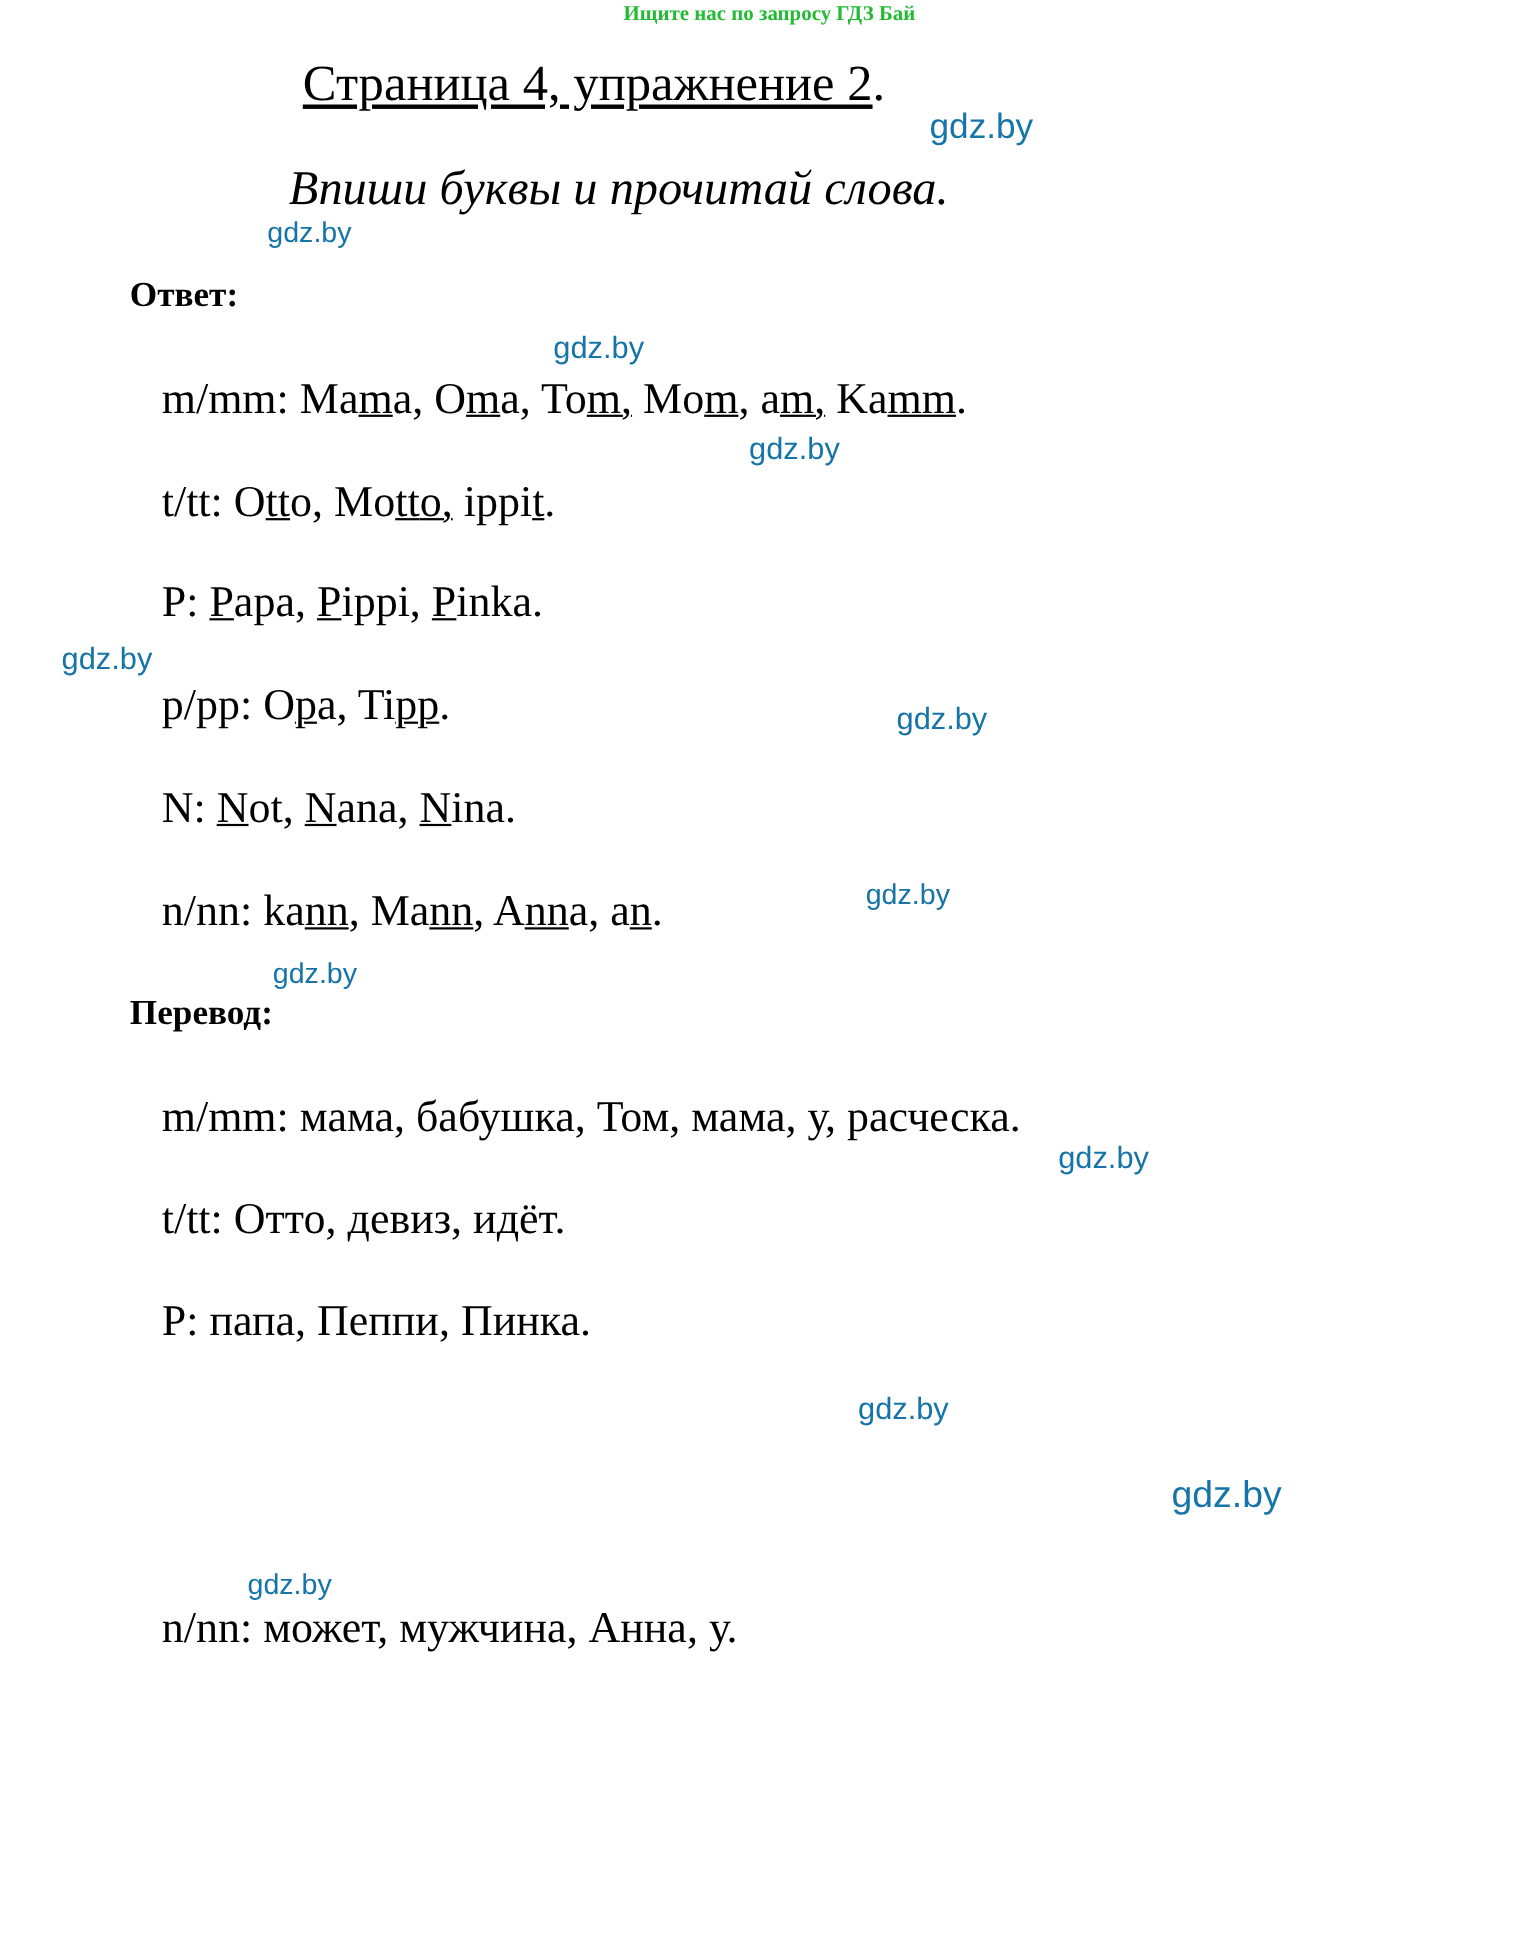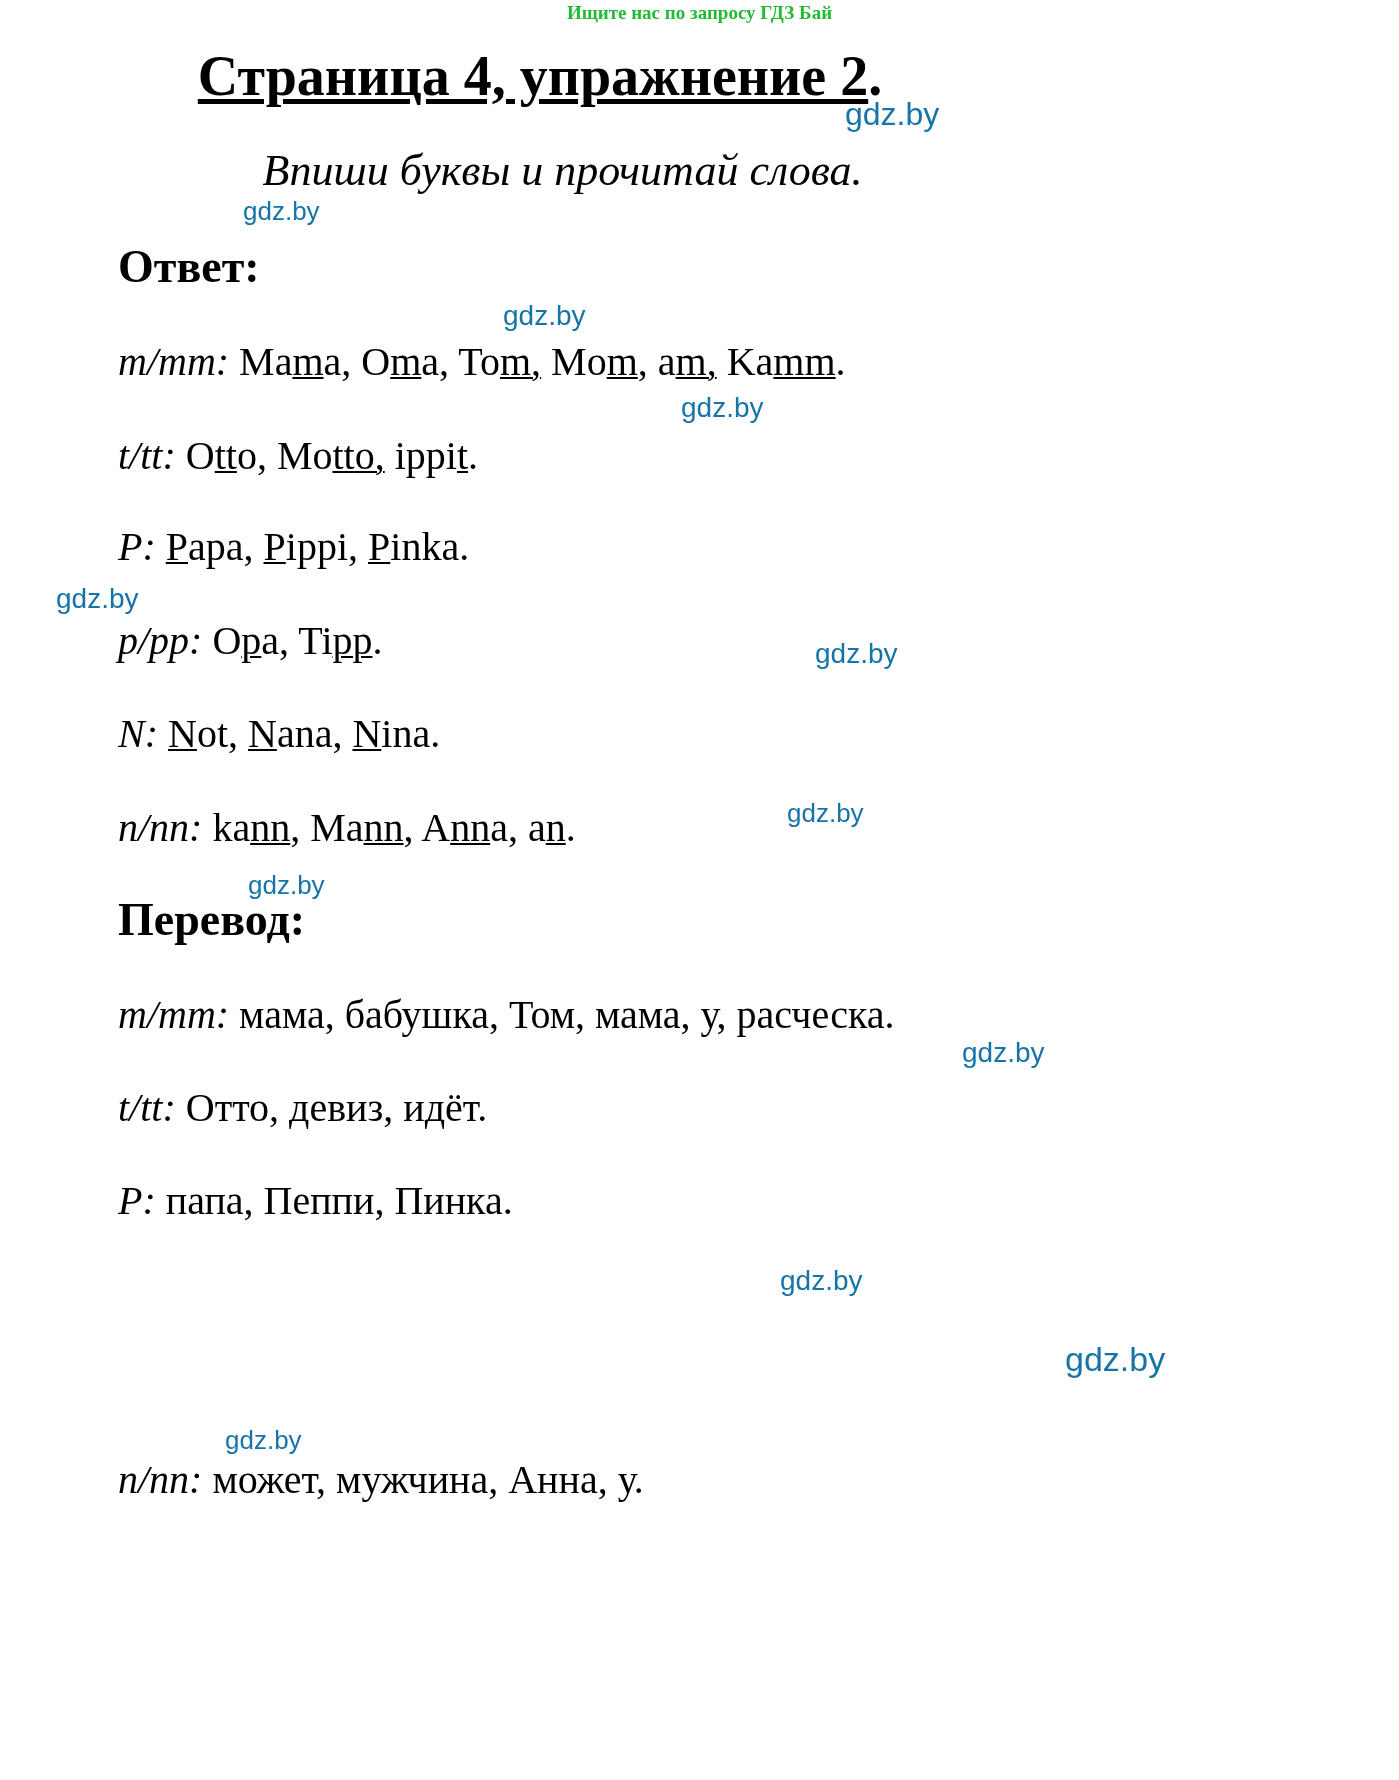"Страница 4, упражнение 2." .title { font-size: 56px -> 46px; font-weight: bold -> normal }
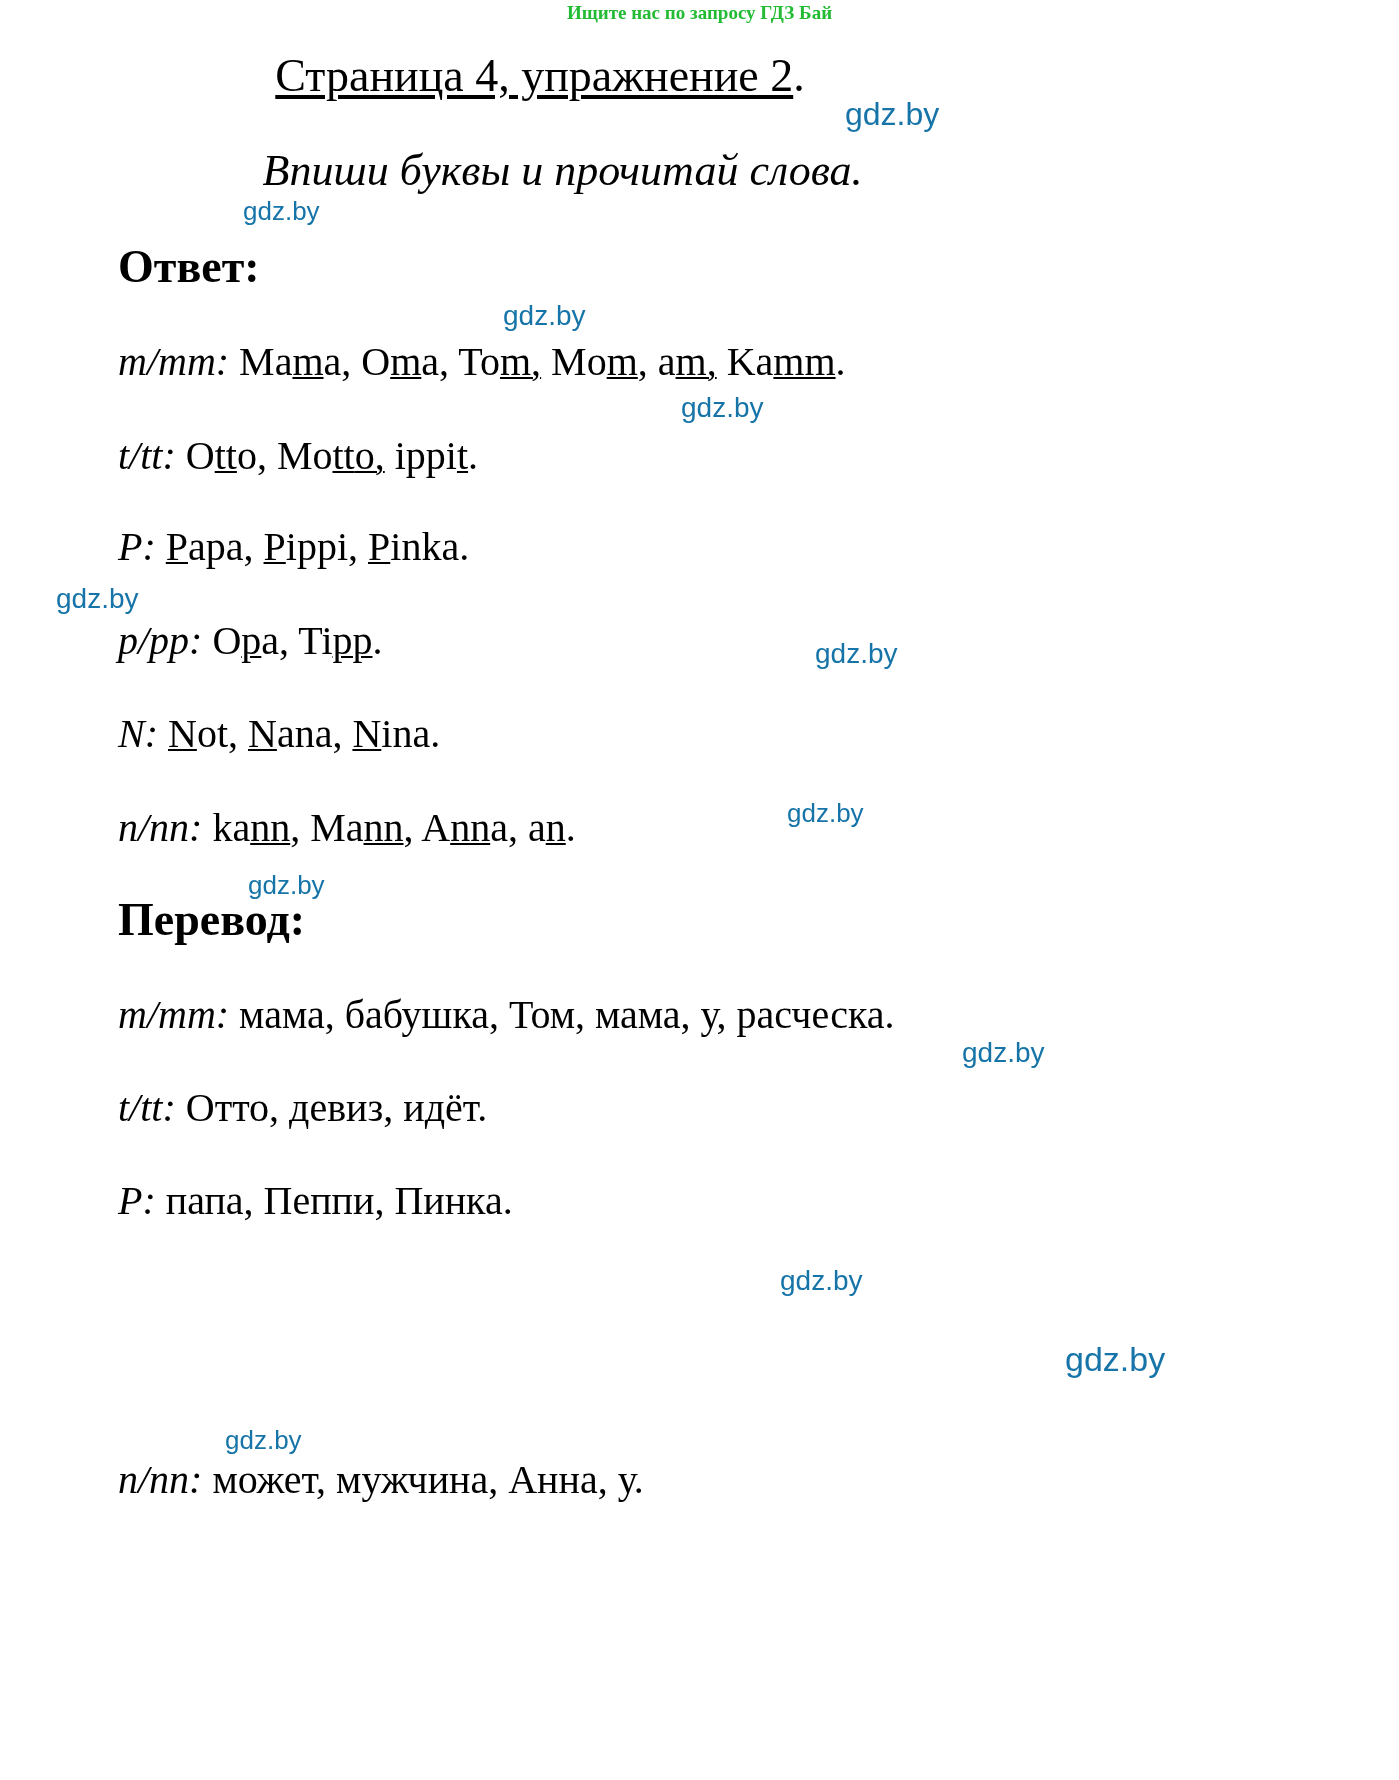"Ответ:" .heading { font-size: 46px -> 32px }
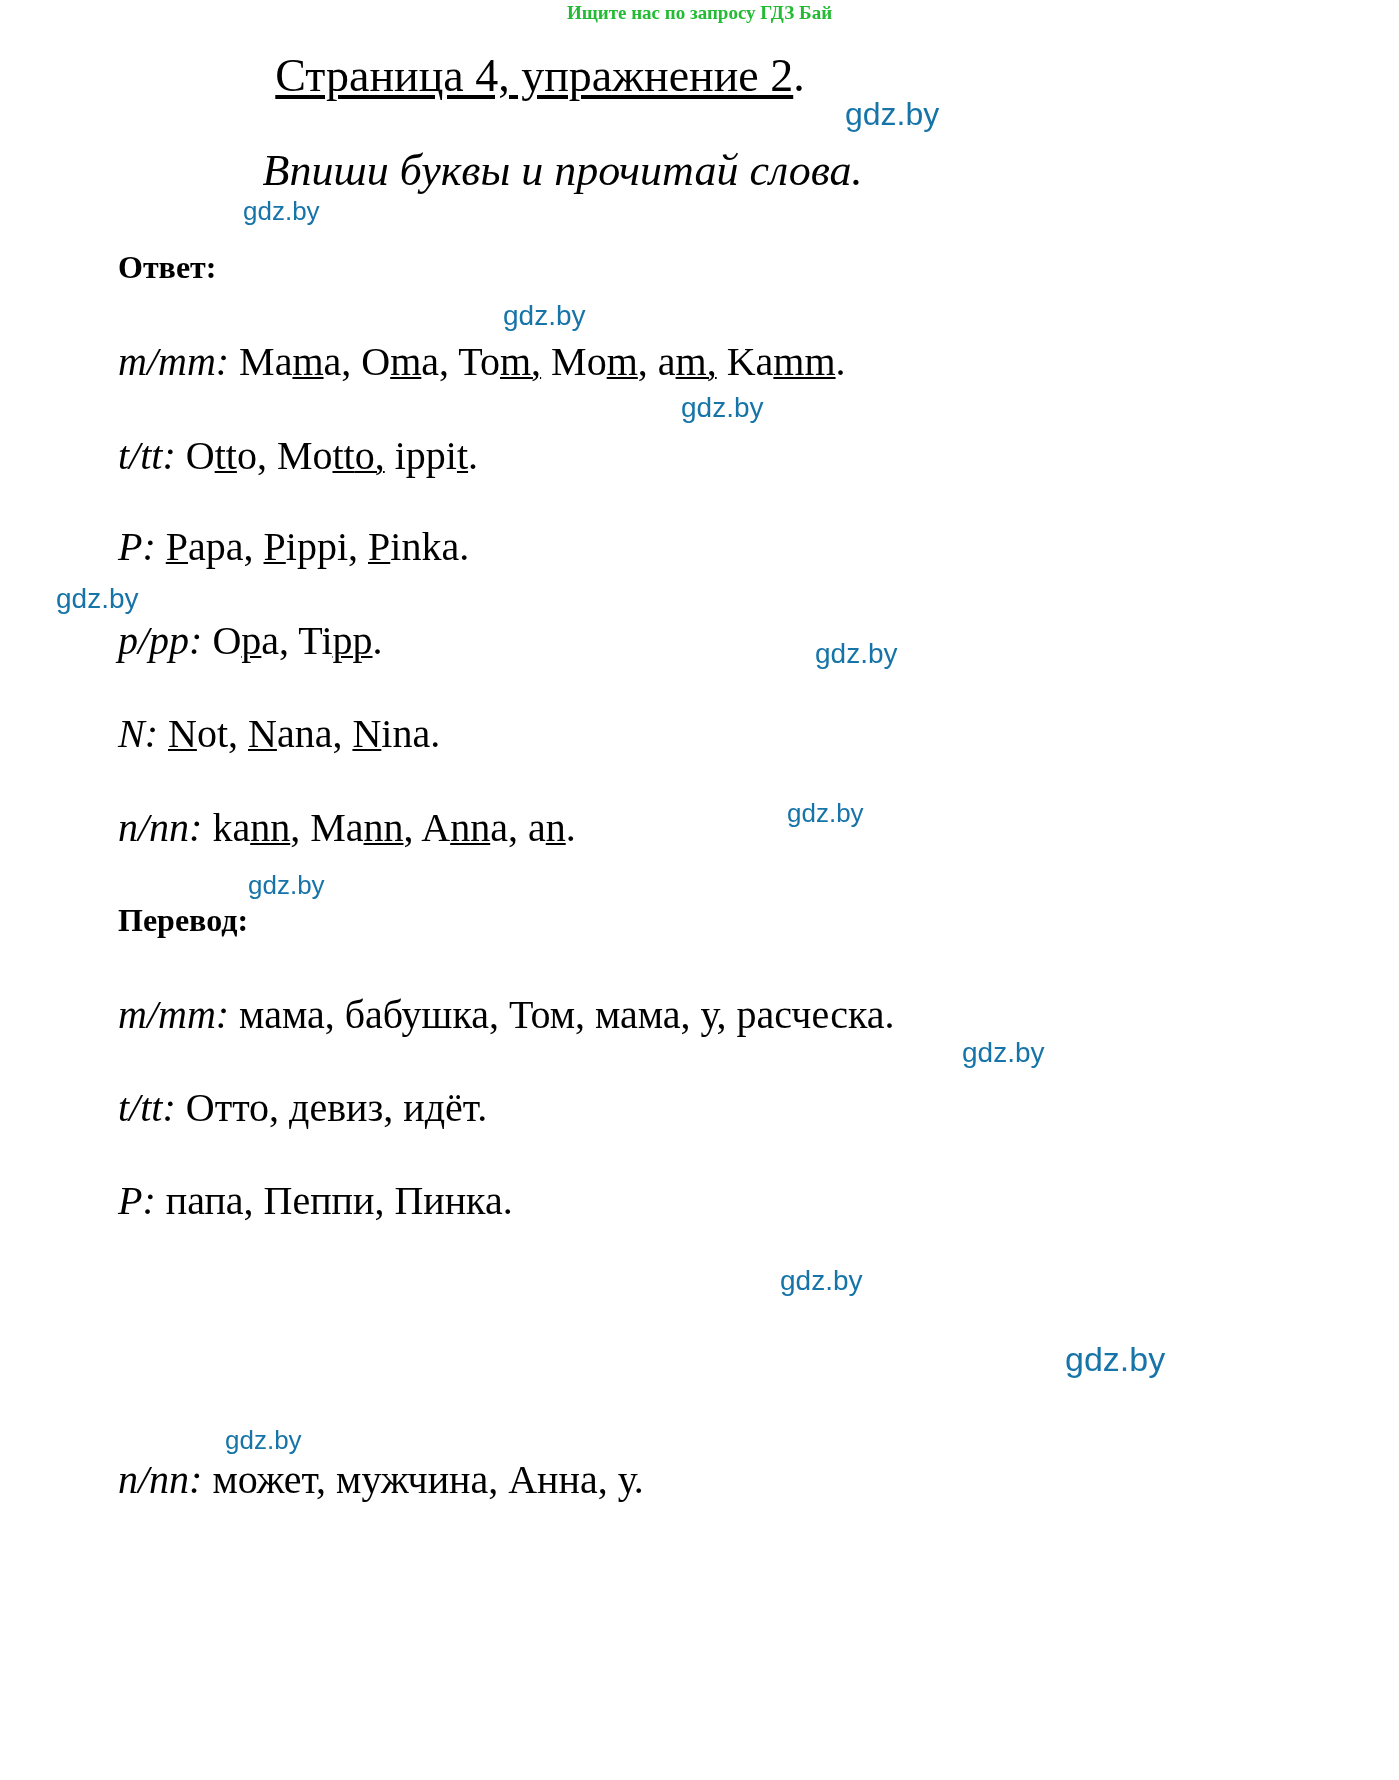"m/mm:" .line .tag { font-style: italic -> none; margin-left: none -> 29px }
